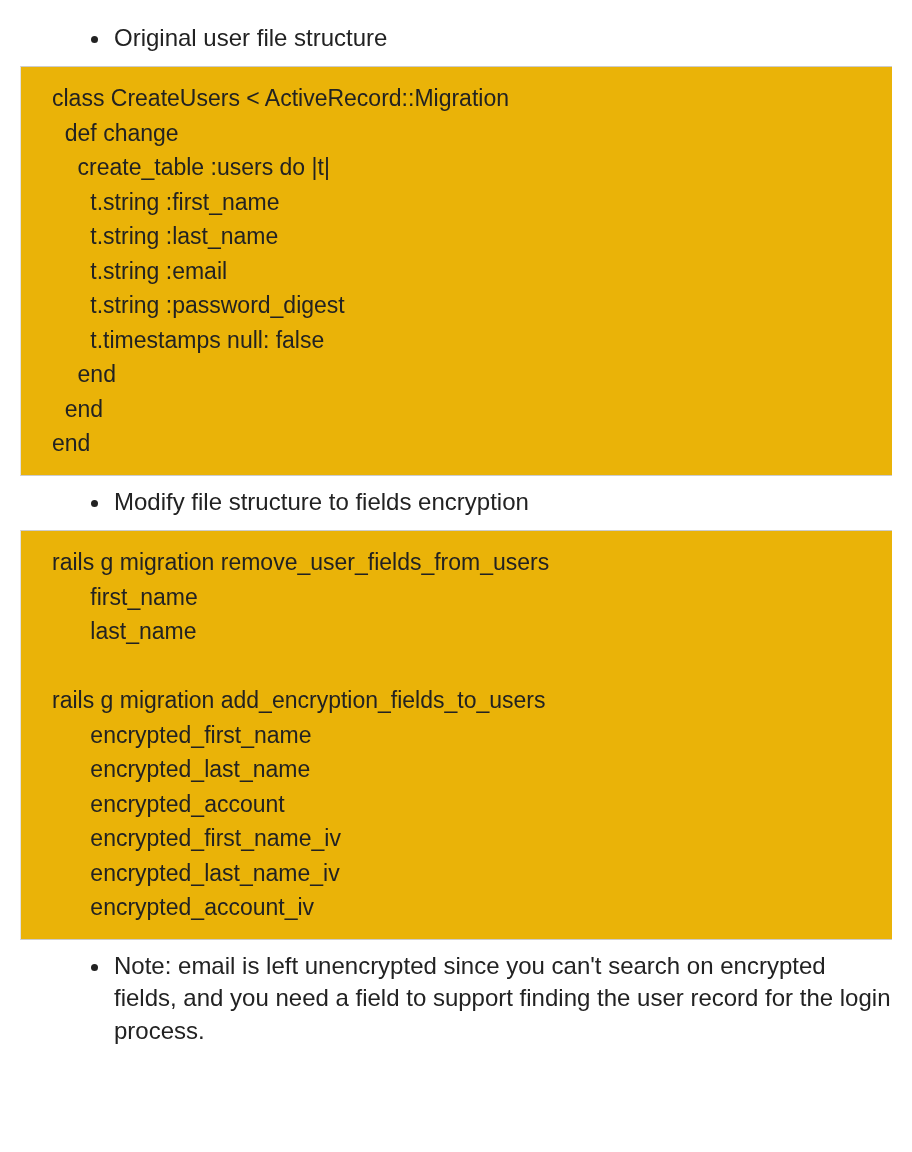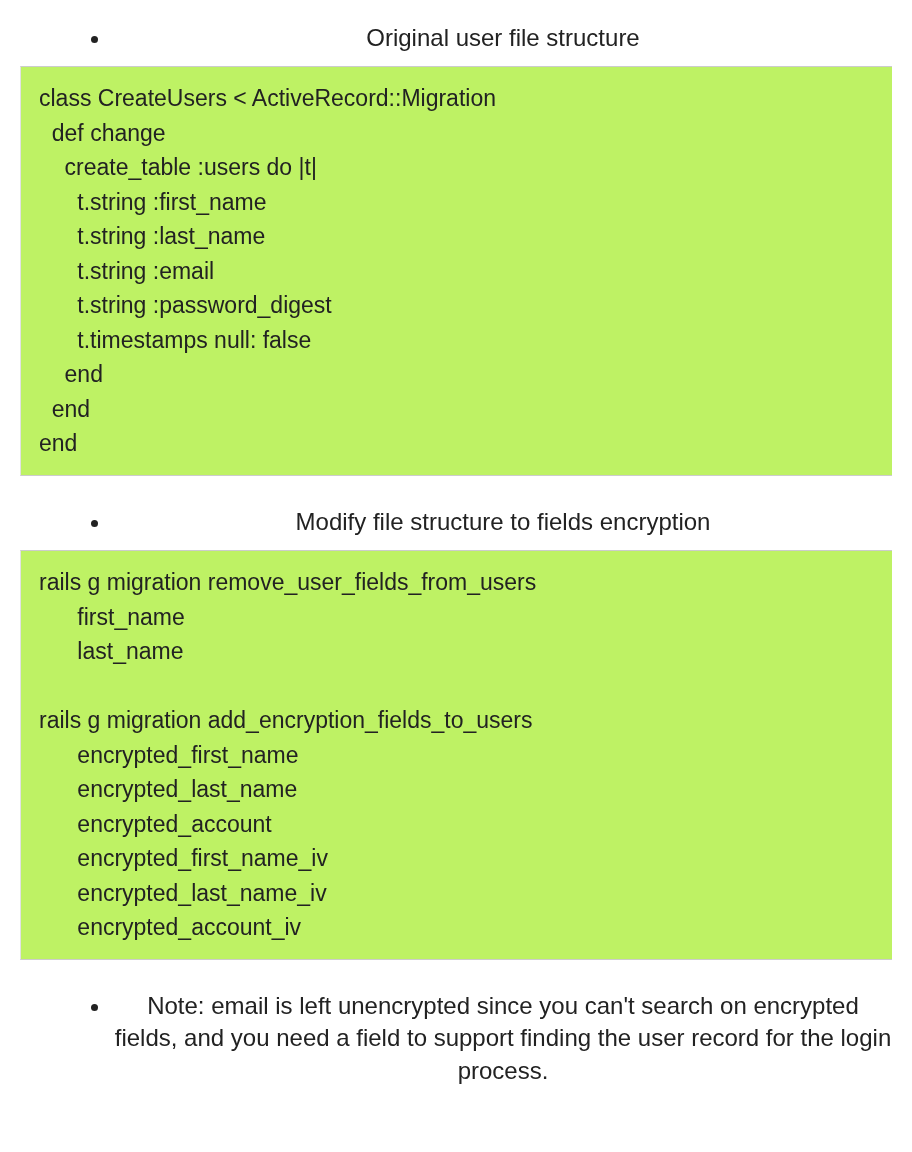"Original user file structure" ul.bullets li { text-align: center -> none }
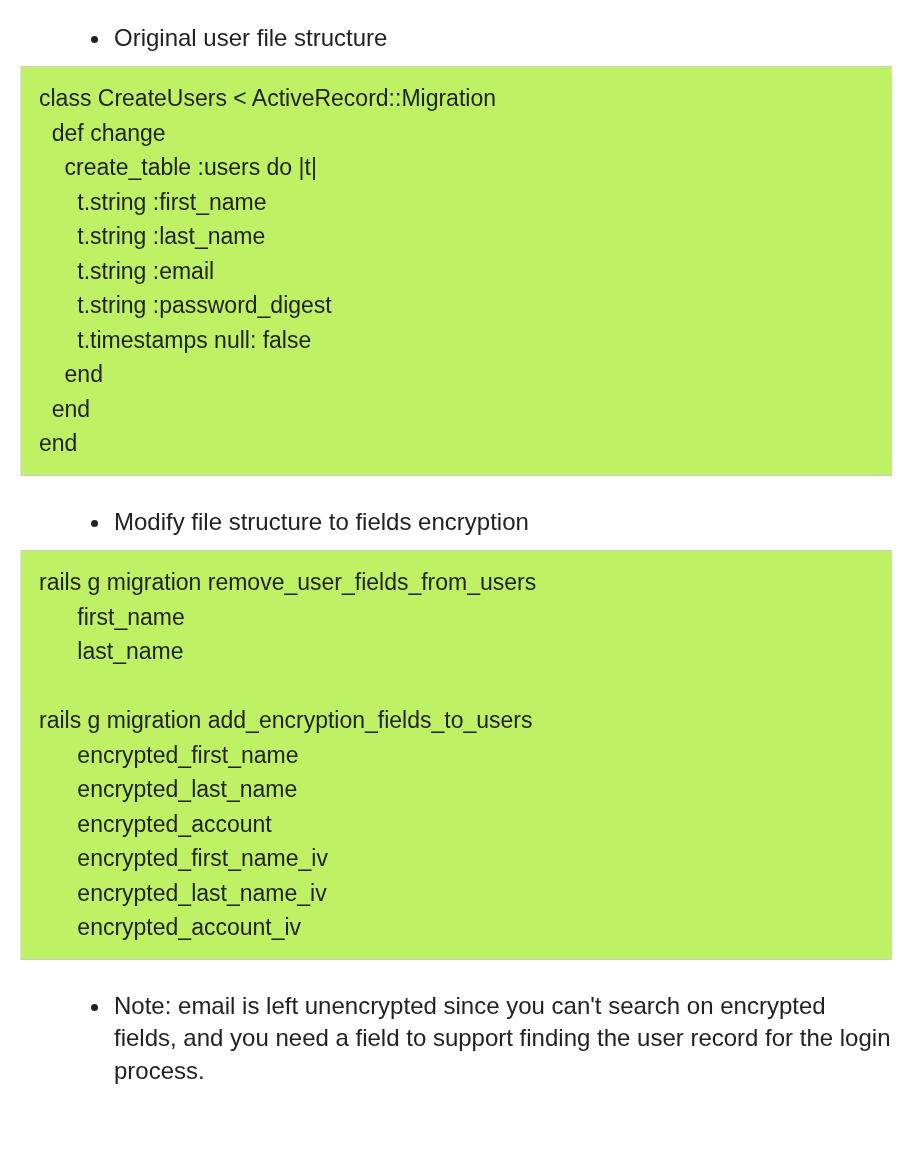"class CreateUsers <" pre.codeblock { background: #bef264 -> #eab308; margin: 6px 0 30px 0 -> 6px 0 10px 0; padding: 14px 18px 14px 18px -> 14px 18px 14px 31px }
